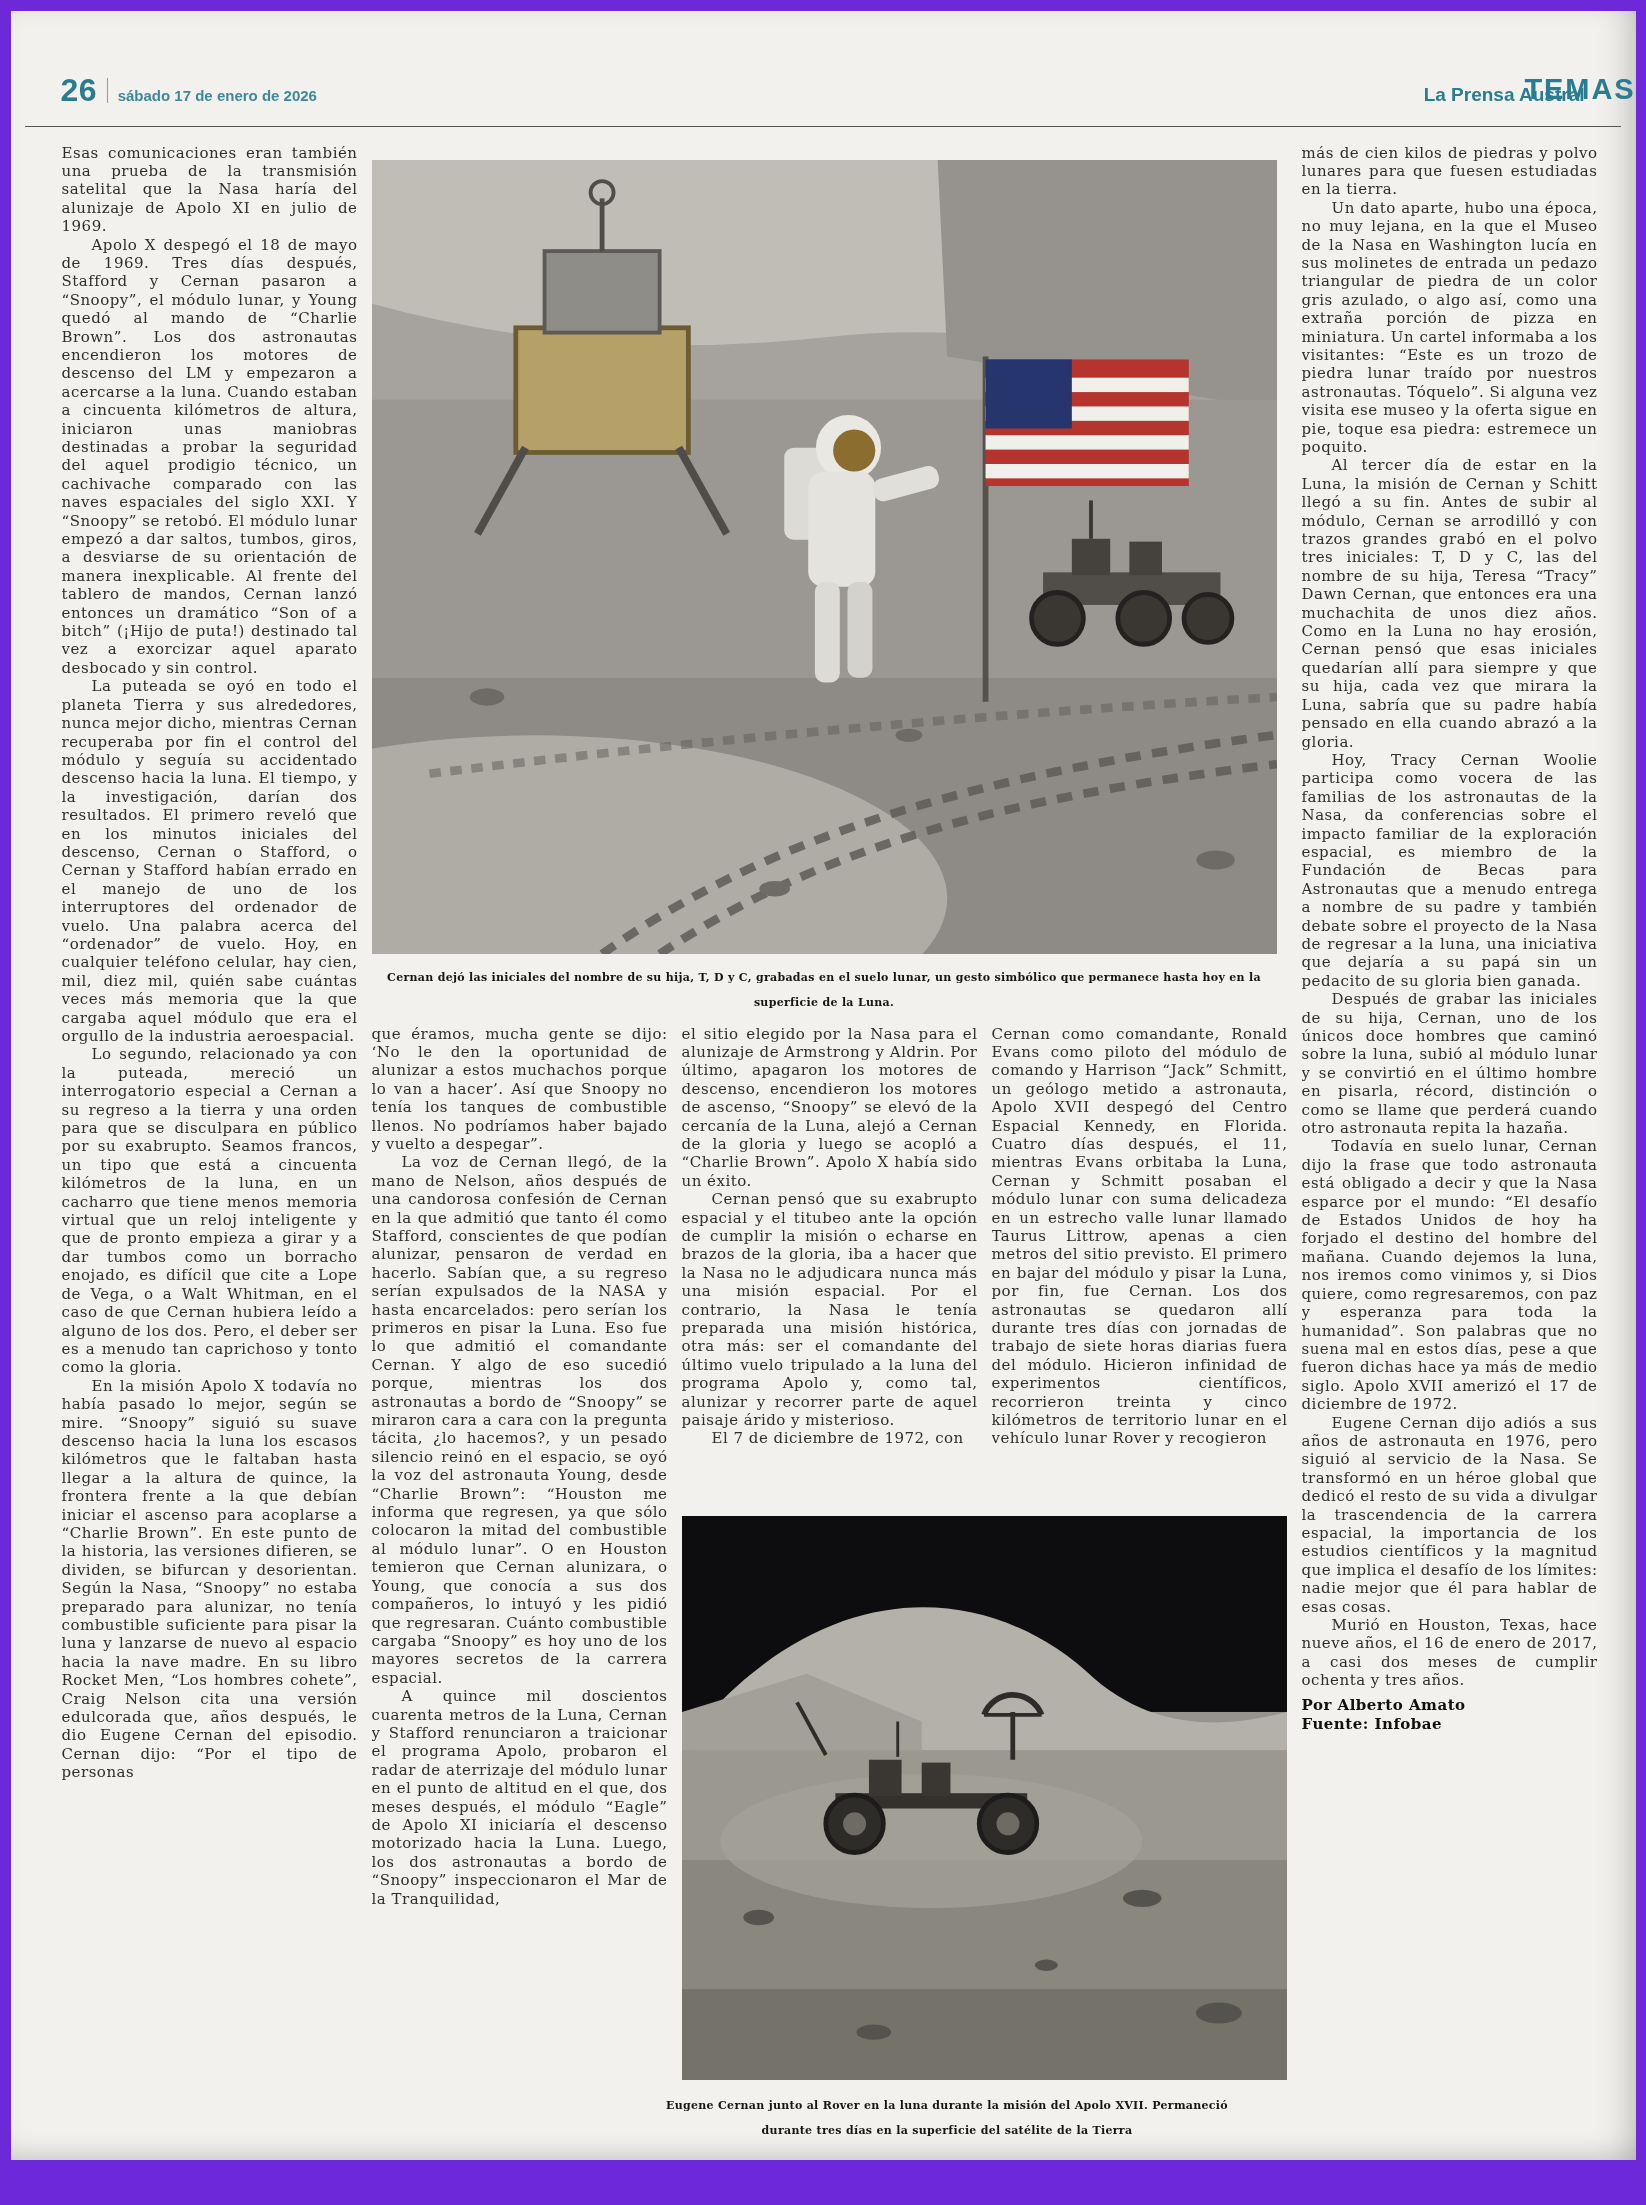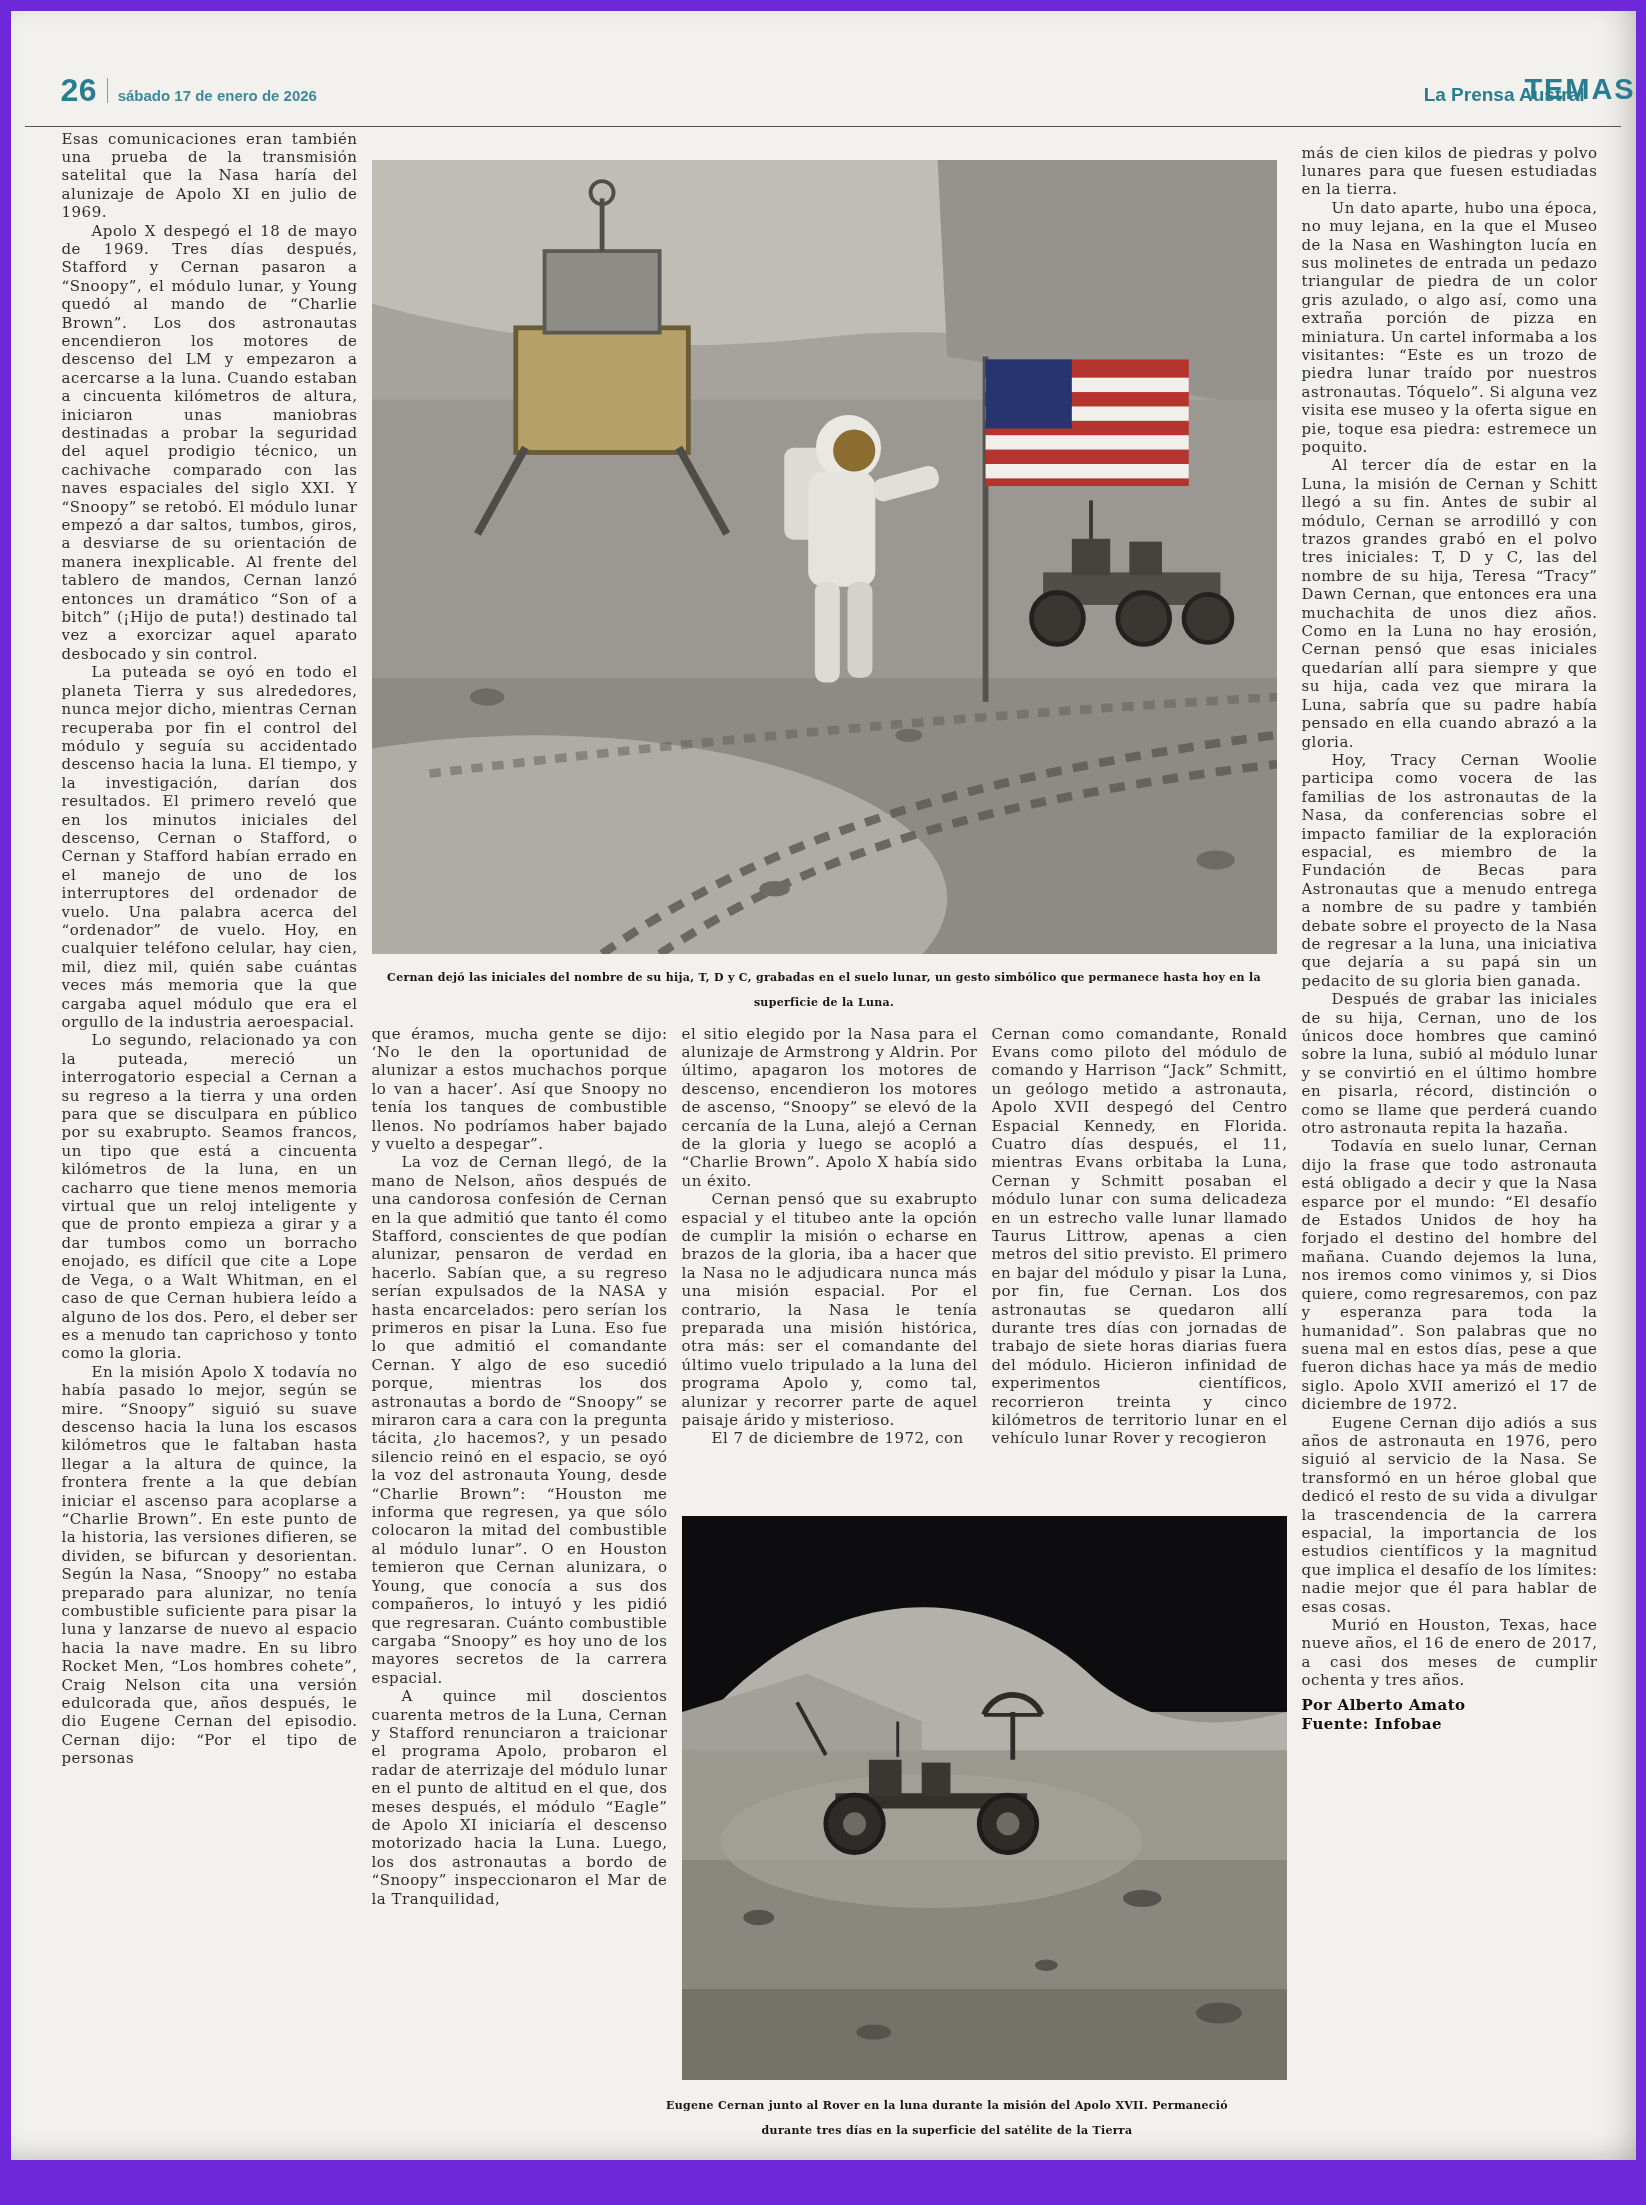"Esas comunicaciones eran también una" #col1 { top: 119px -> 133px }
